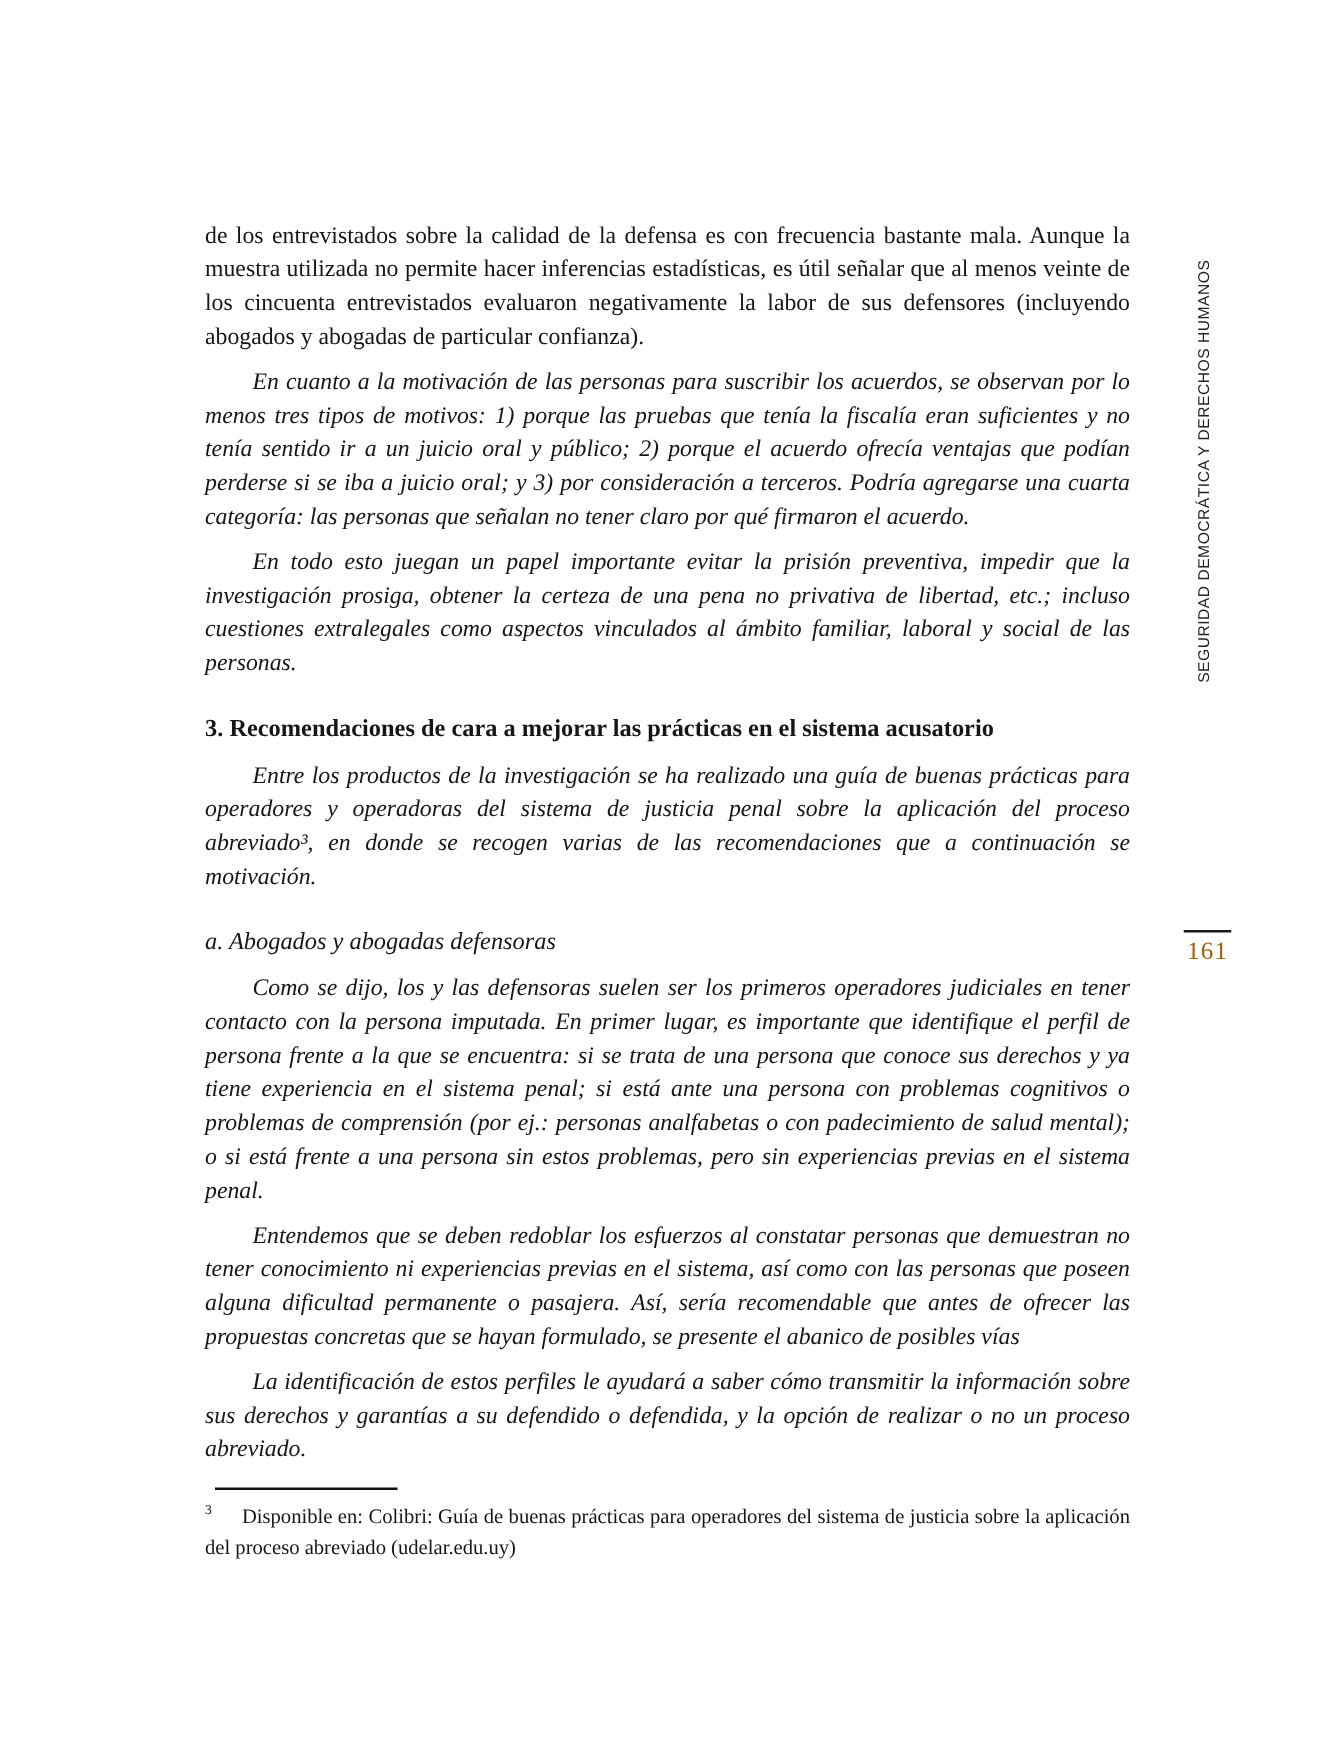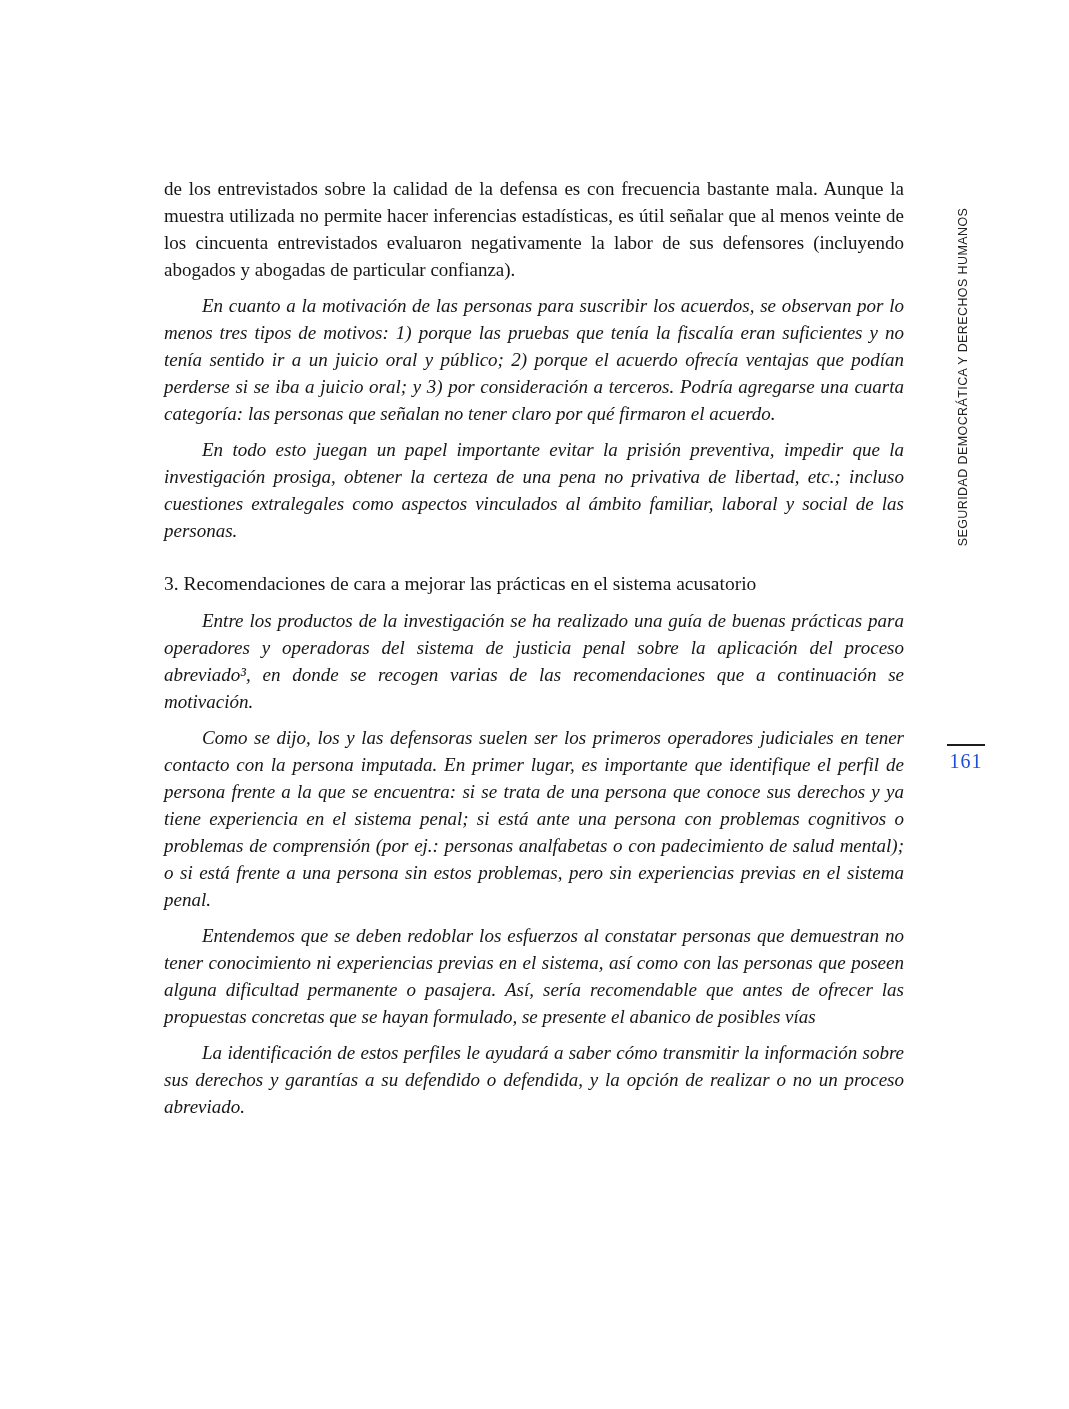"3. Recomendaciones de cara a" .section-heading { font-weight: normal -> bold }
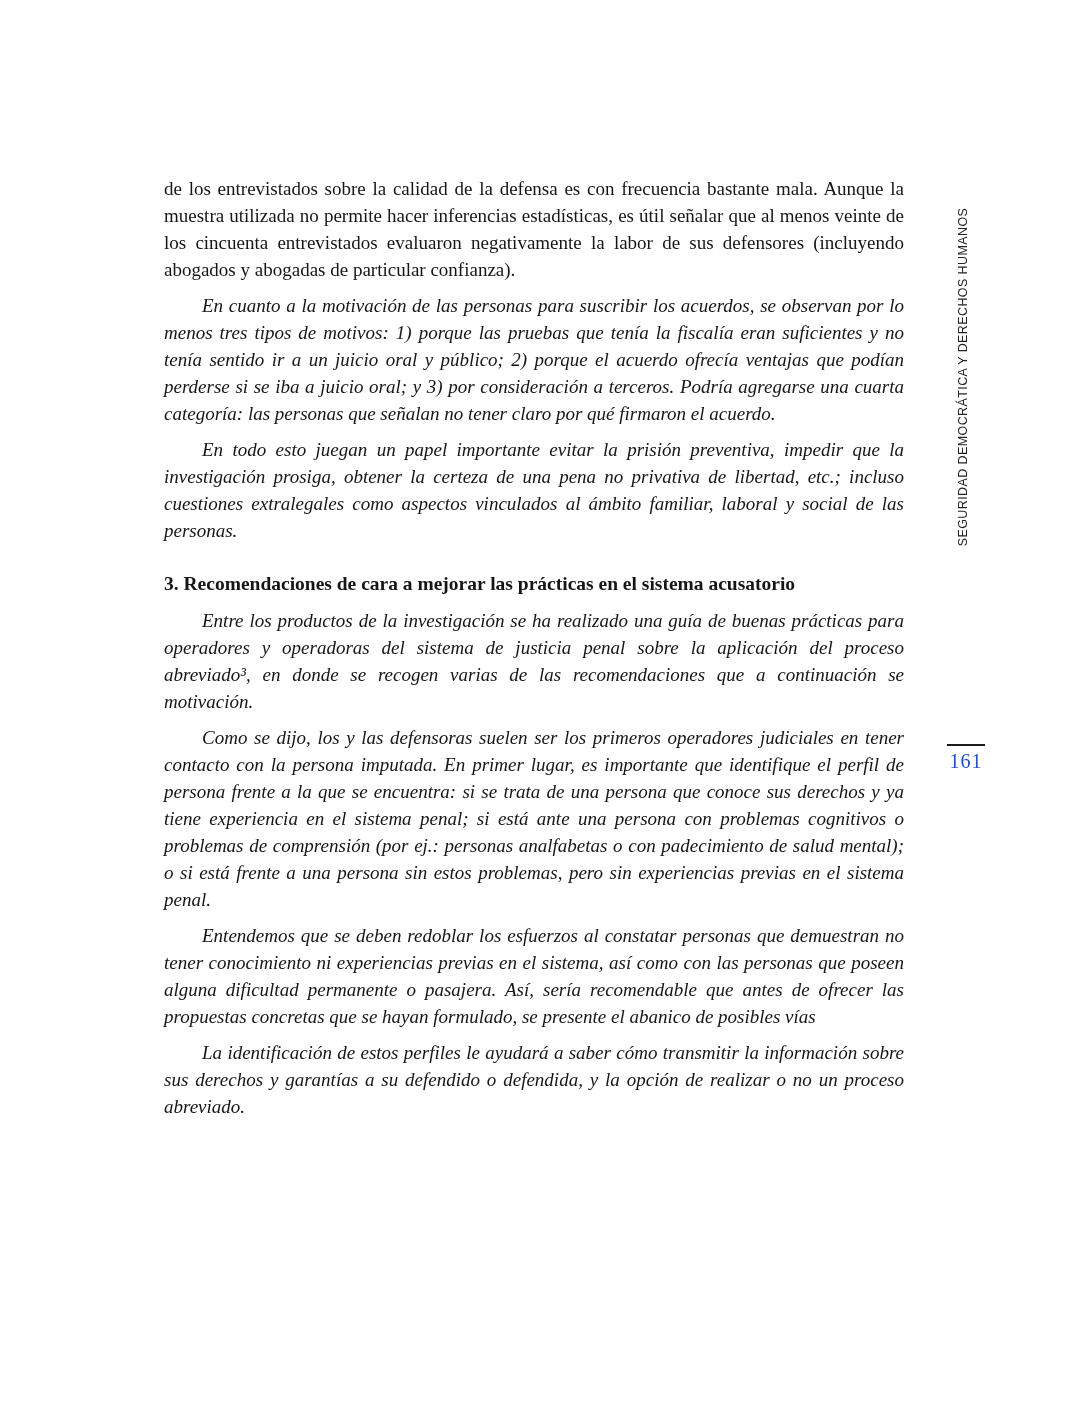"a. Abogados y abogadas defensoras" h3.subsection-heading { html: none -> <h3>a. Abogados y abogadas defensoras</h3> }
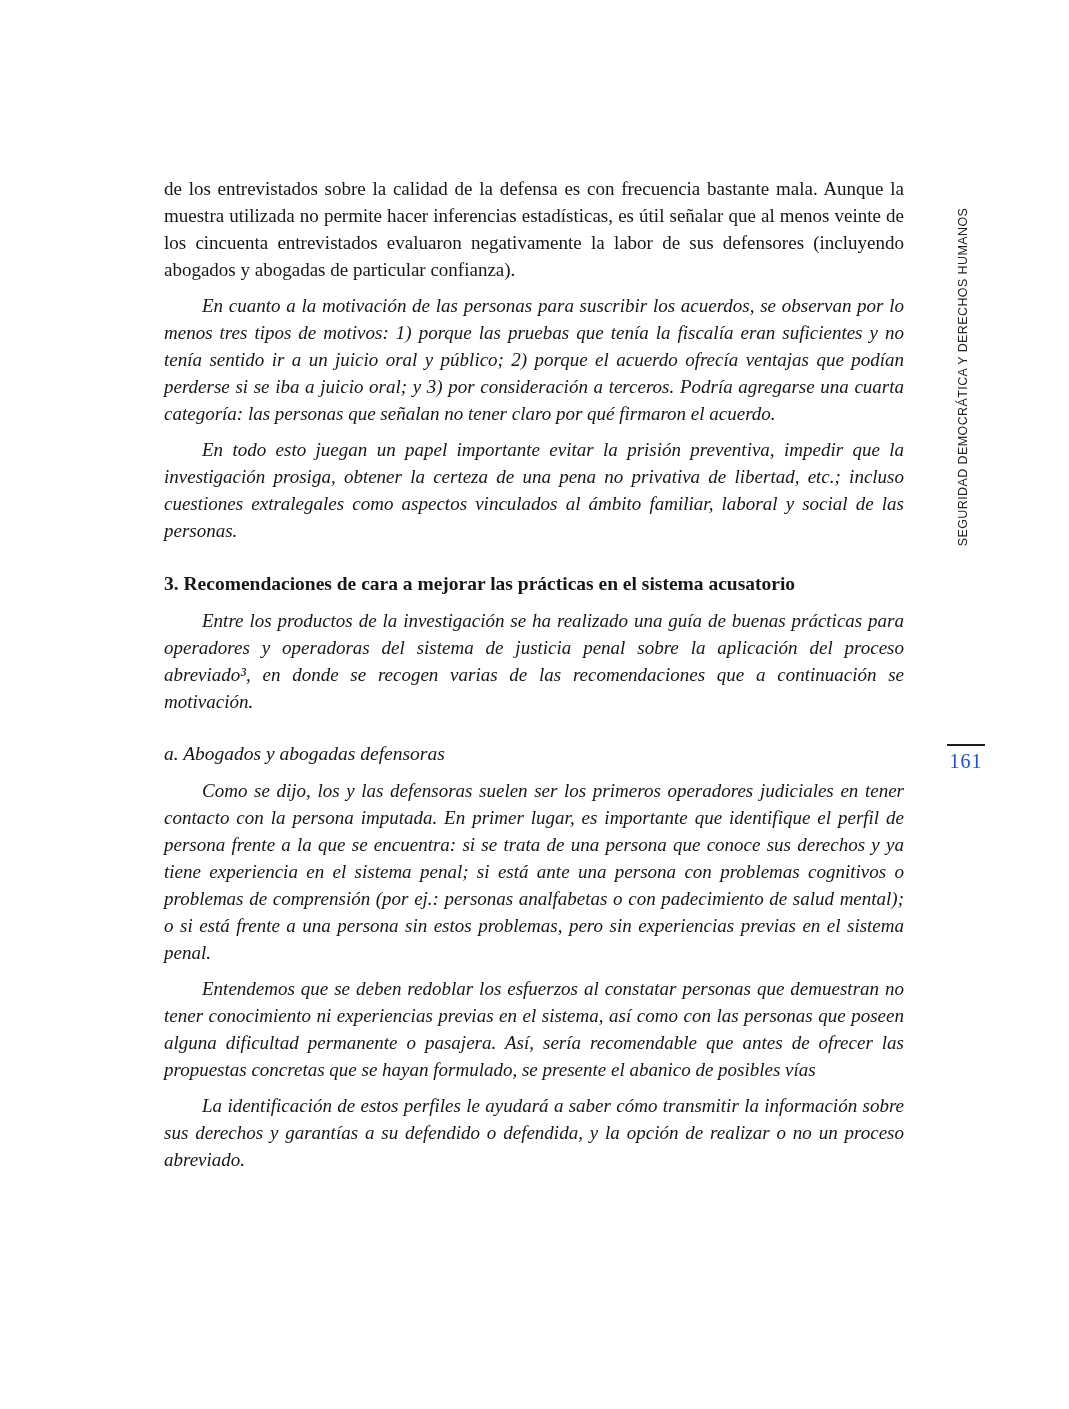"161" .pagenum { color: #1d4ed8 -> #a16207 }
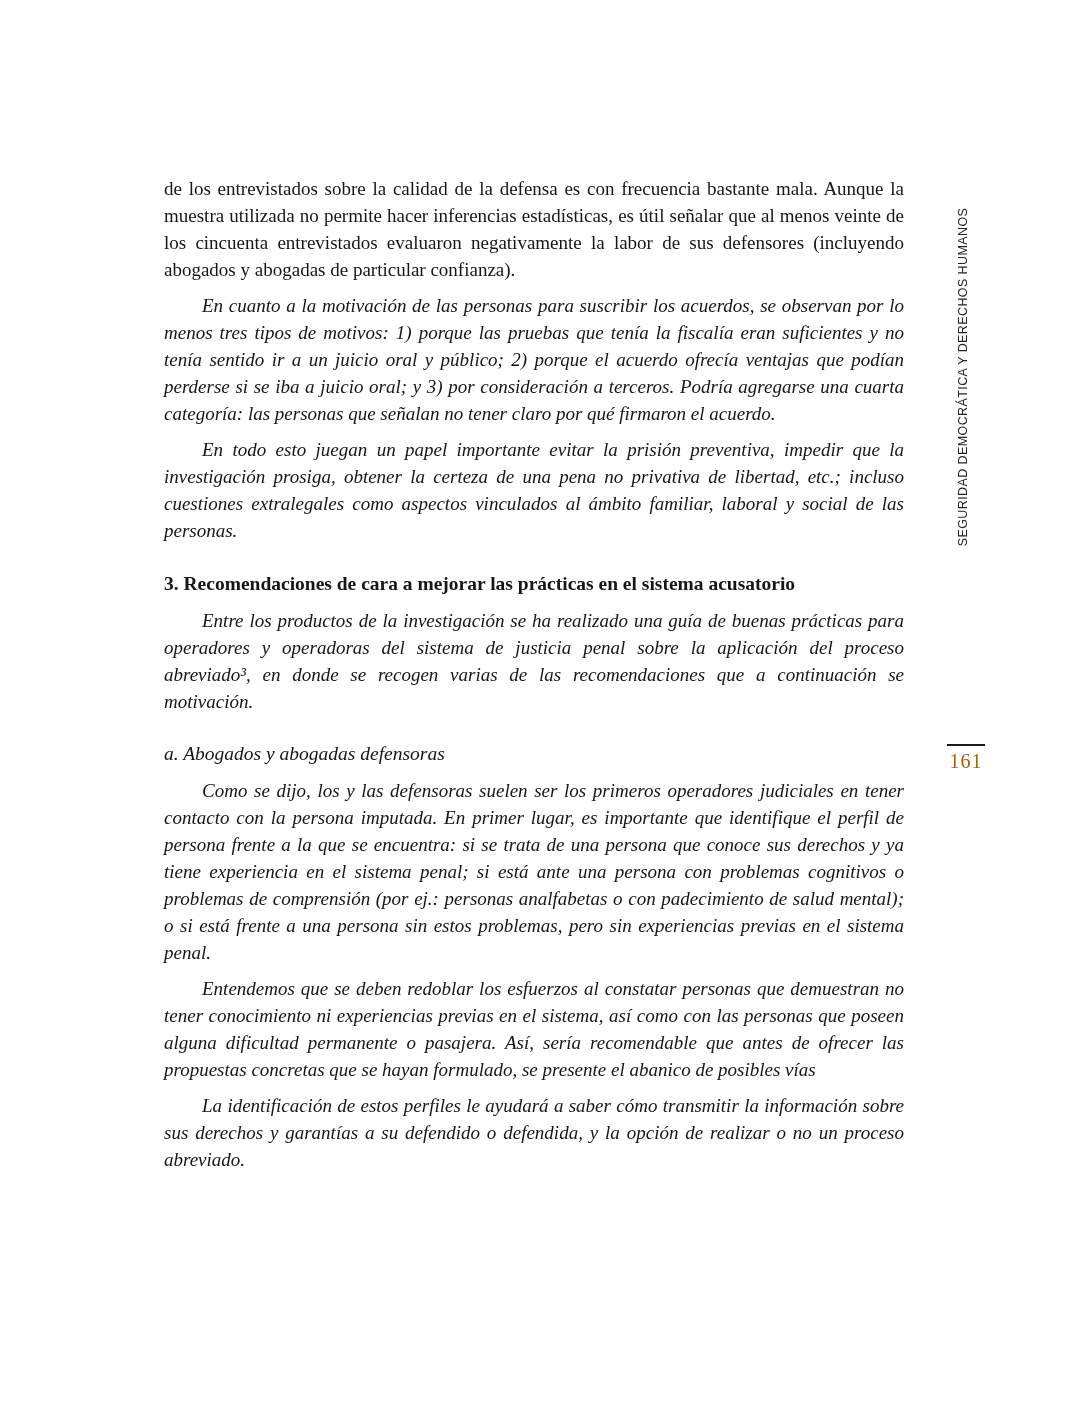"3 Disponible en: Colibri: Guía" div.footnote { html: none -> <div> <div></div> <p><sup>3</sup><span></span><span>Disponible en: Colibri: Guía de buenas prácticas para operadores del sistema de justicia sobre la aplicación del proceso abreviado (udelar.edu.uy)</span></p> </div> }
